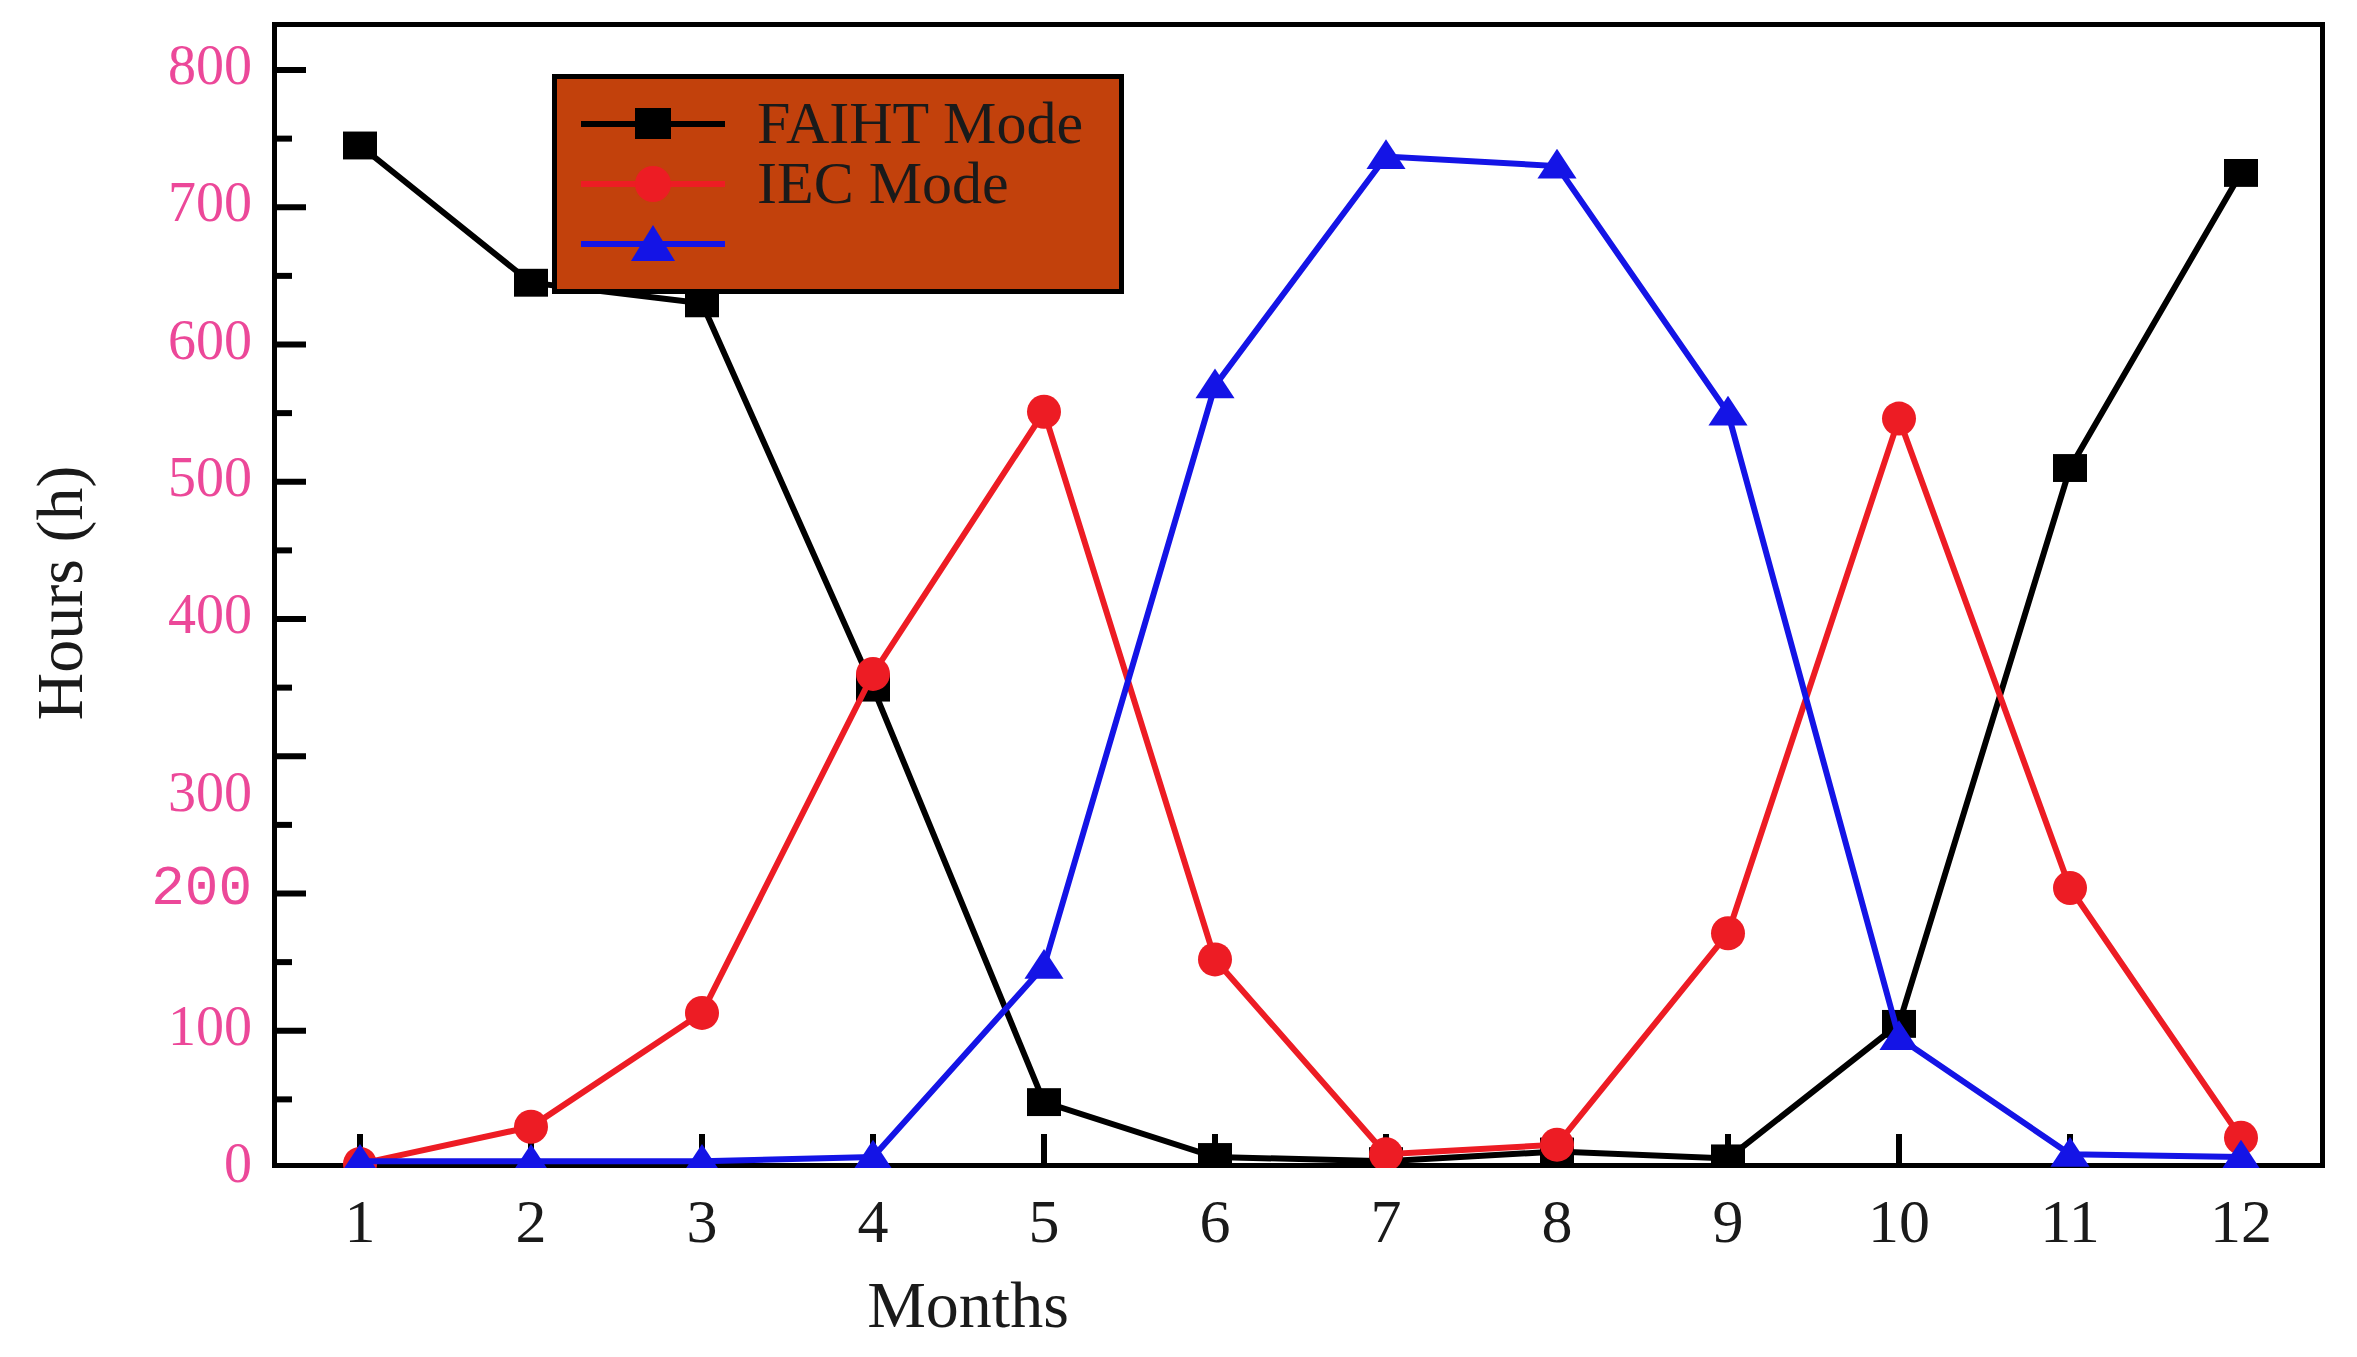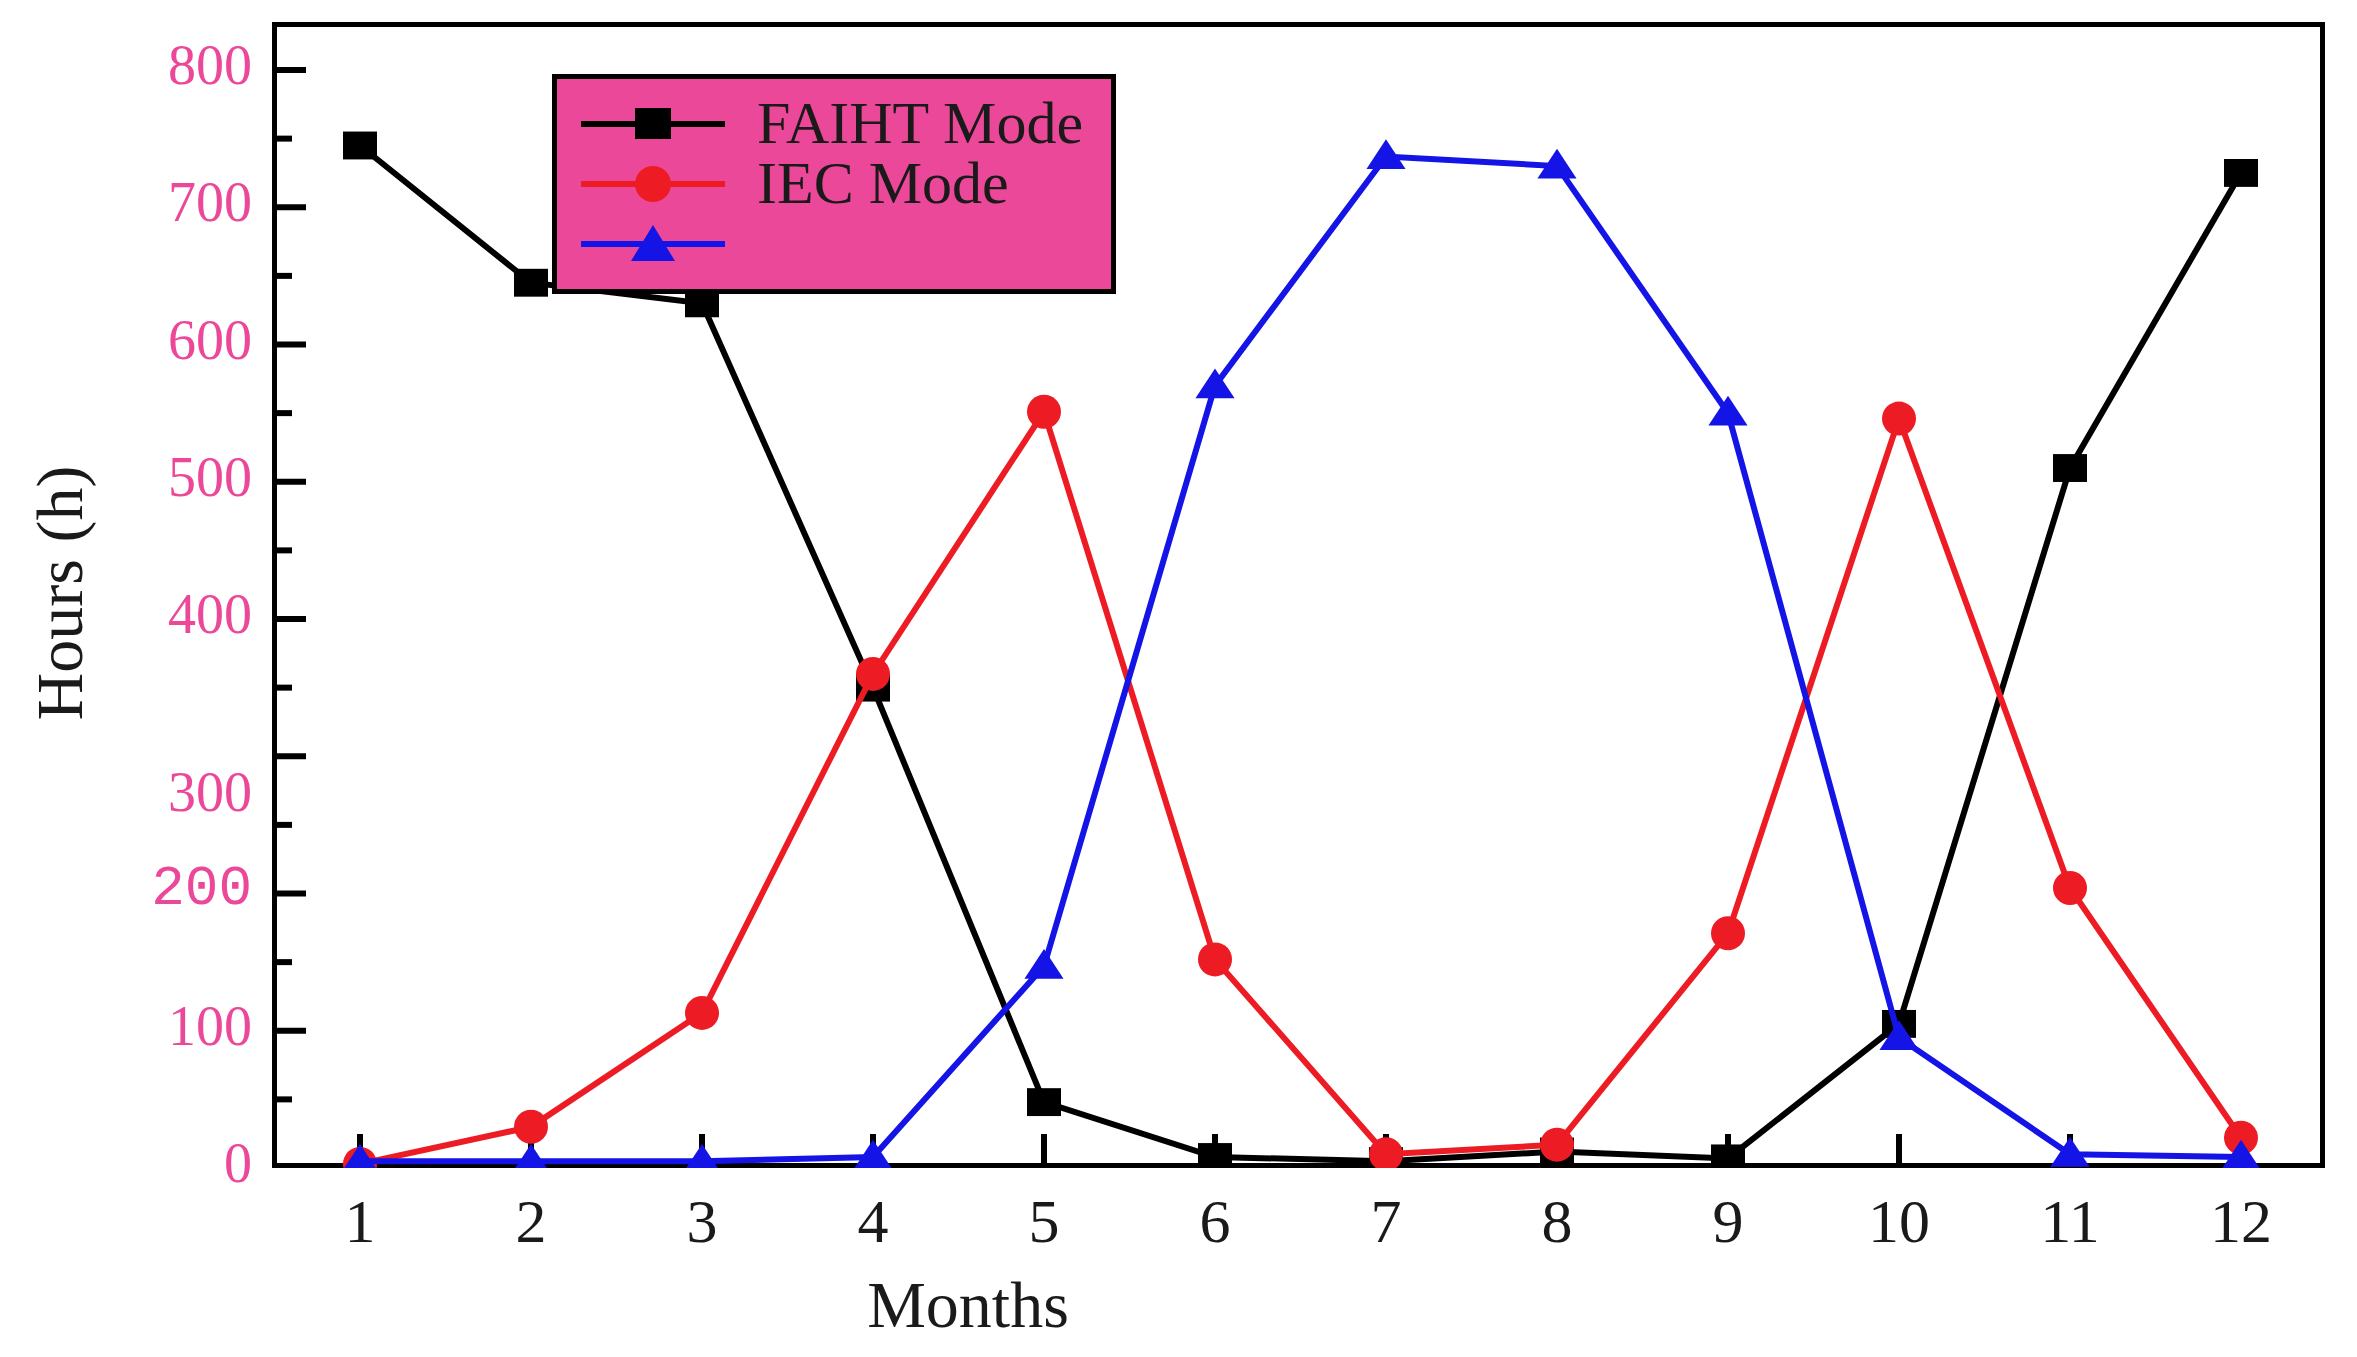"FAIHT Mode" #legend { background: #ec4899 -> #c2410c; padding: 14px 28px 16px 22px -> 14px 36px 16px 22px }
